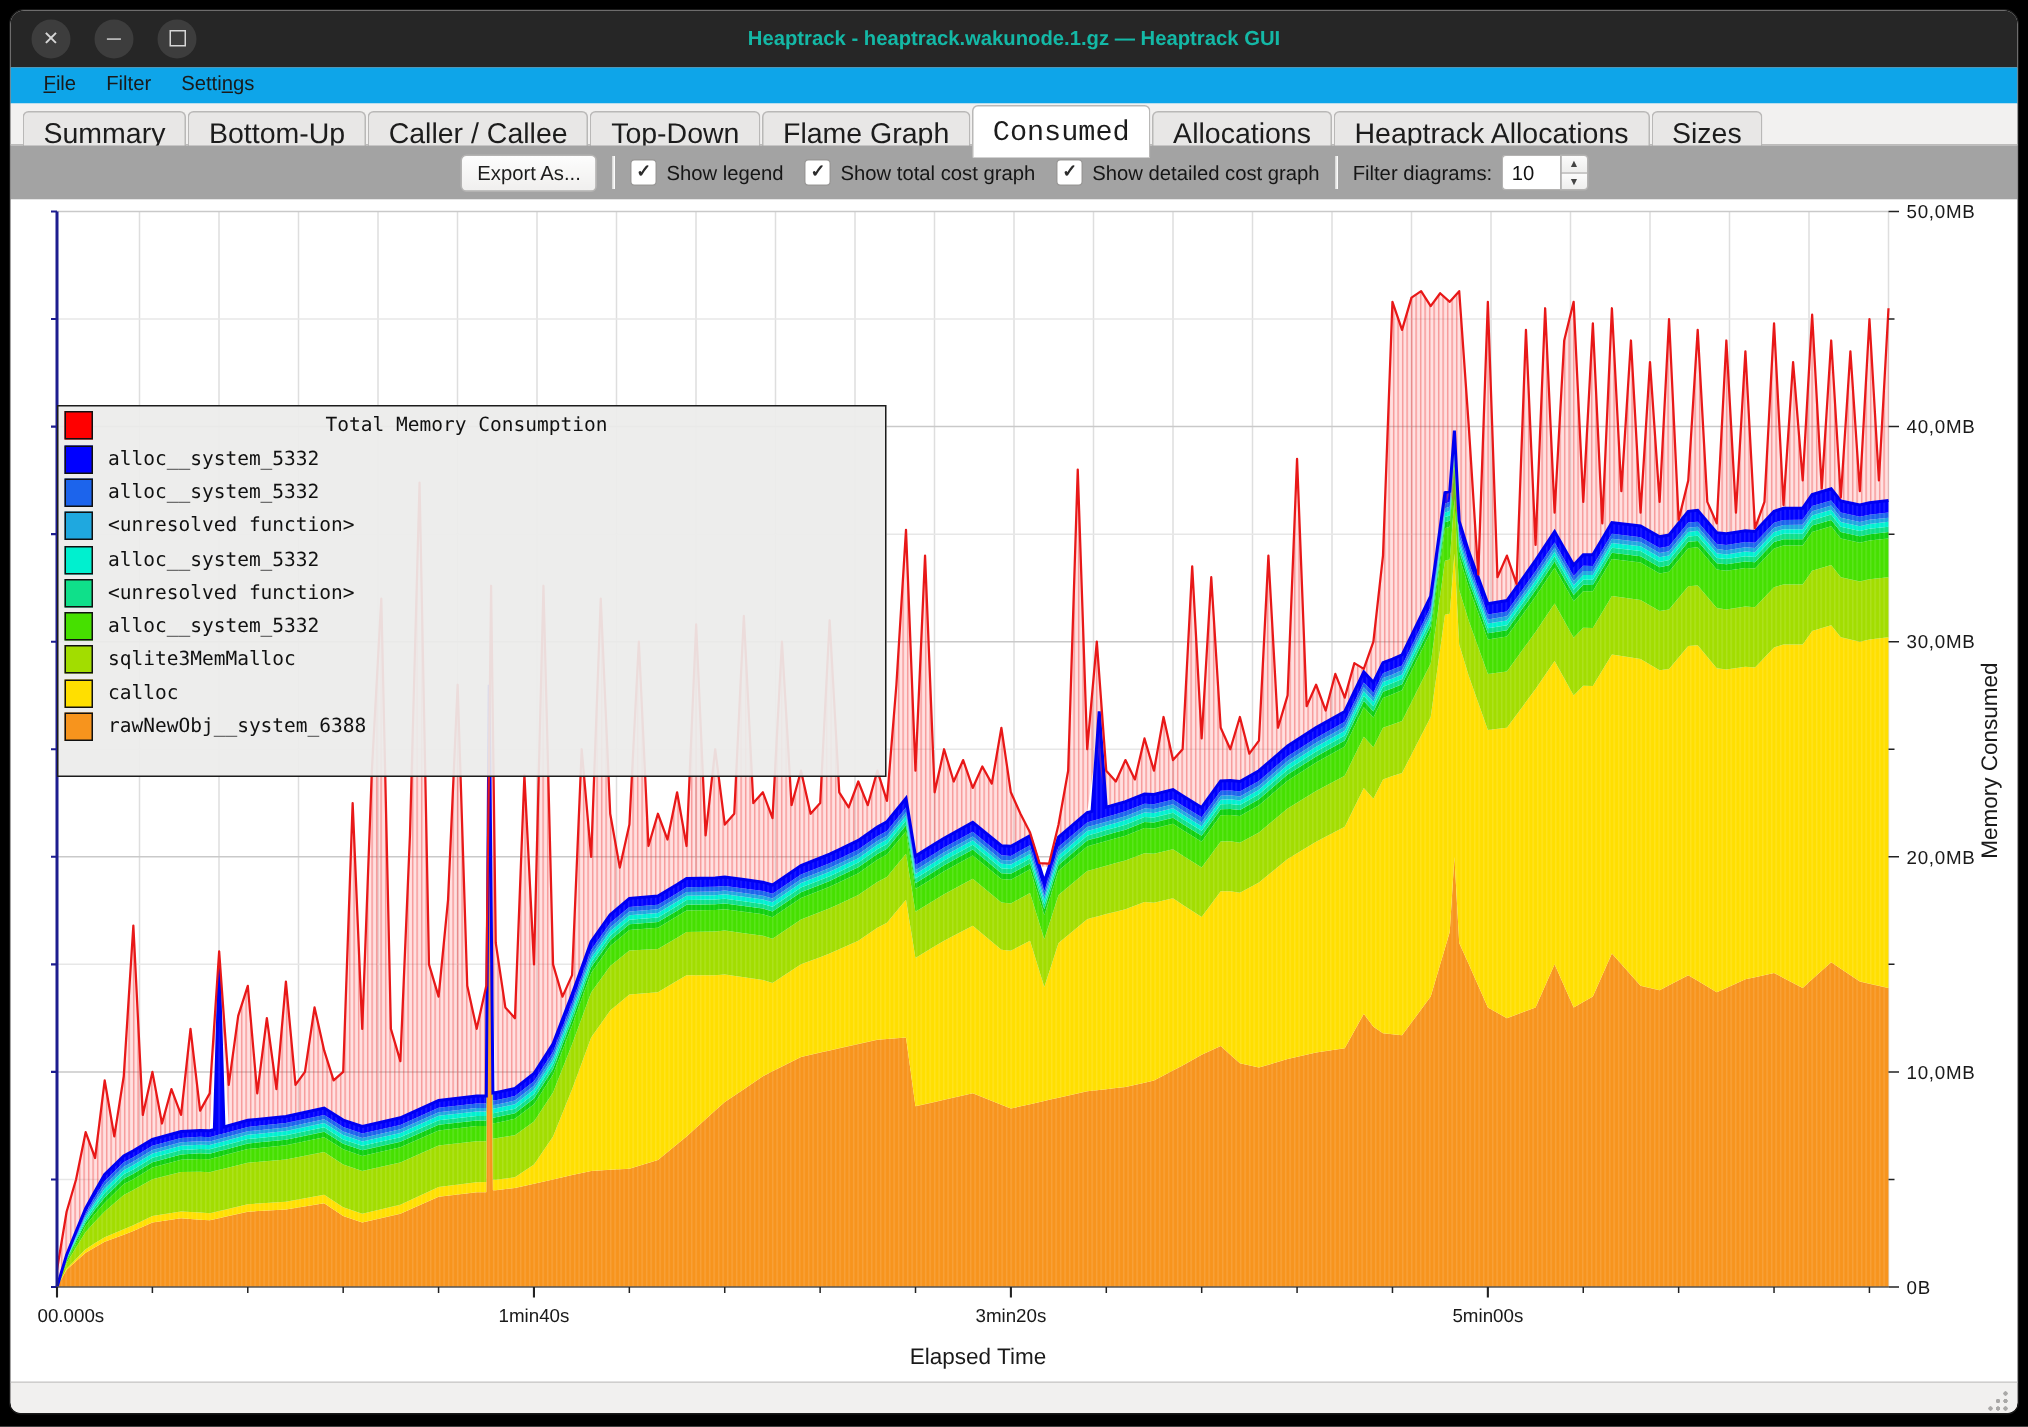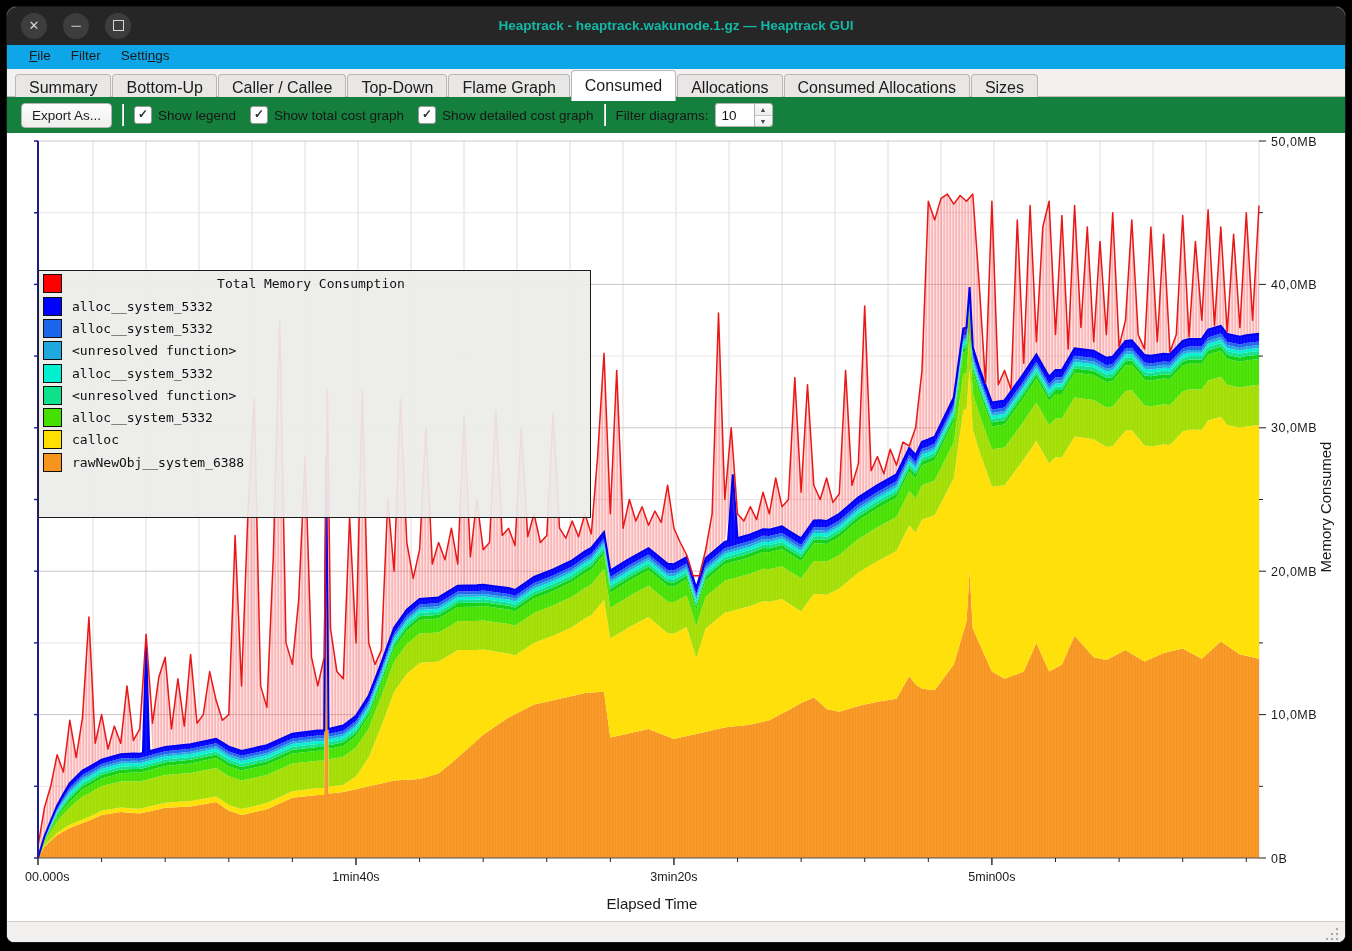"Summary" .tab { font-size: 16px -> 19px }
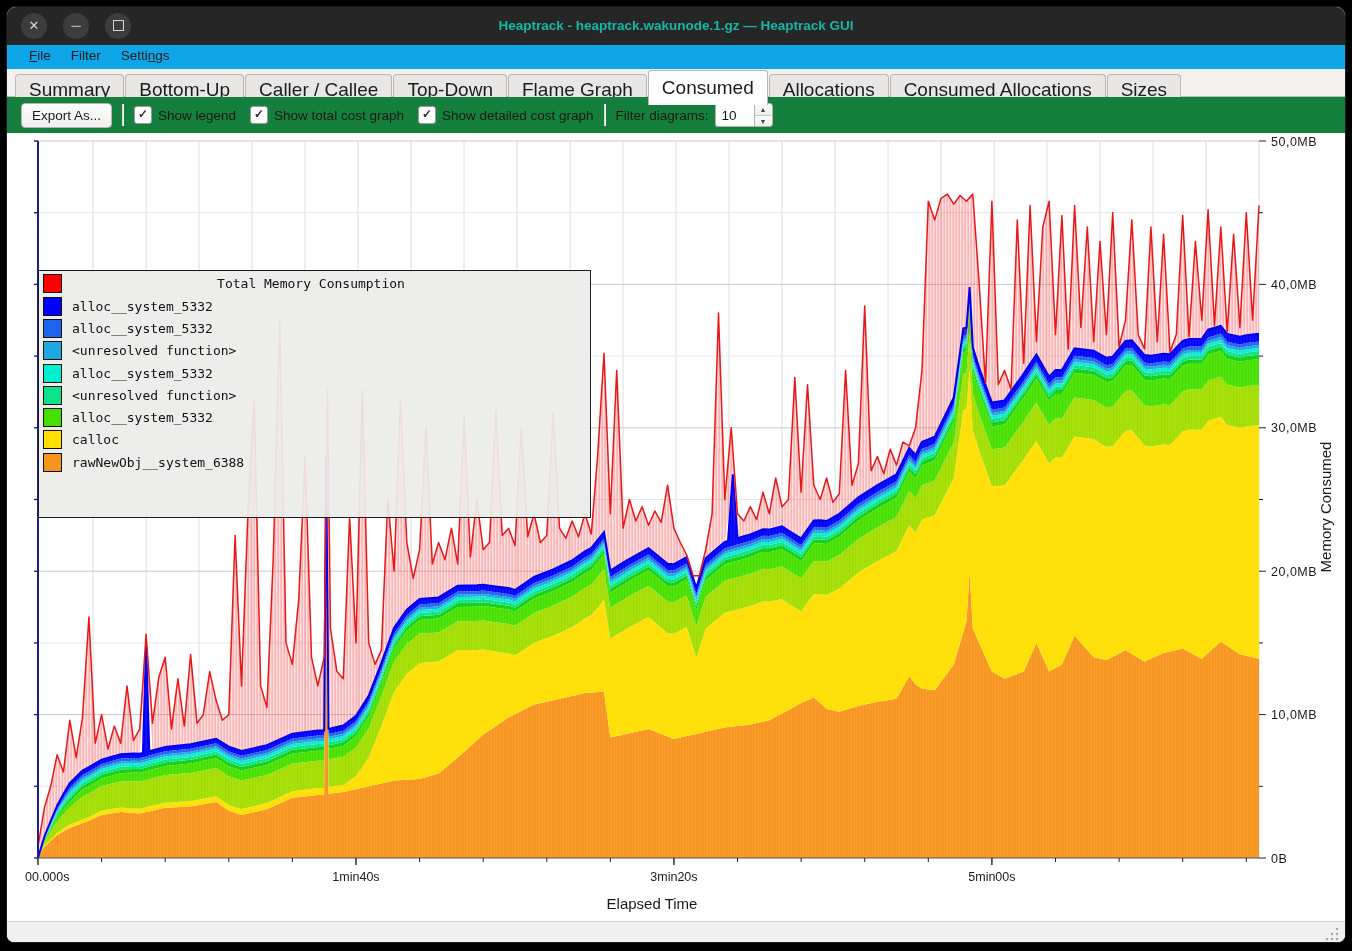"Consumed" .tab.active { font-family: none -> Liberation Mono, monospace }
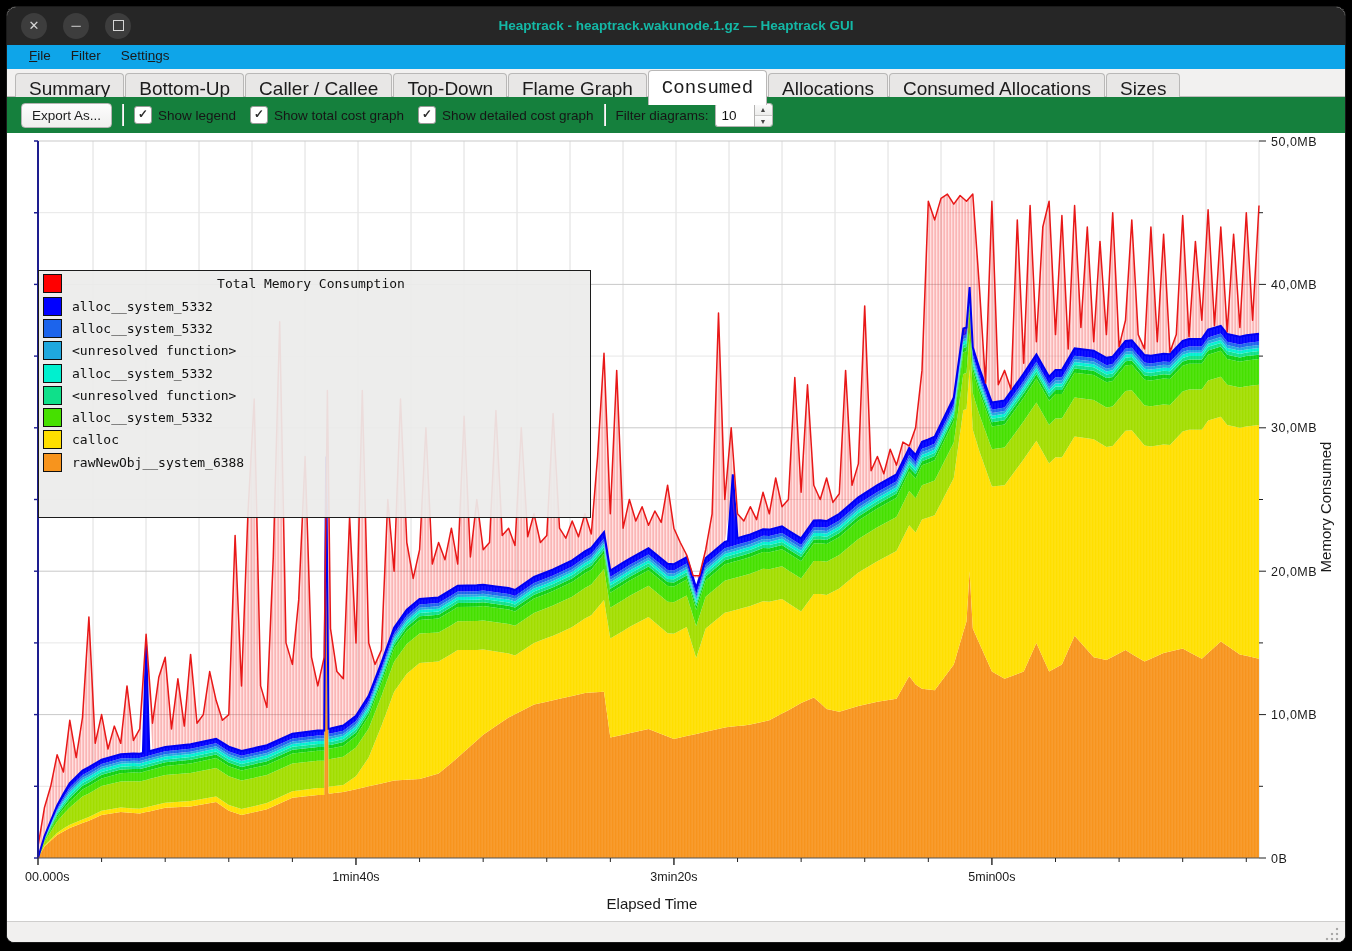"Consumed Allocations" span.tab { text: Consumed -> Heaptrack }
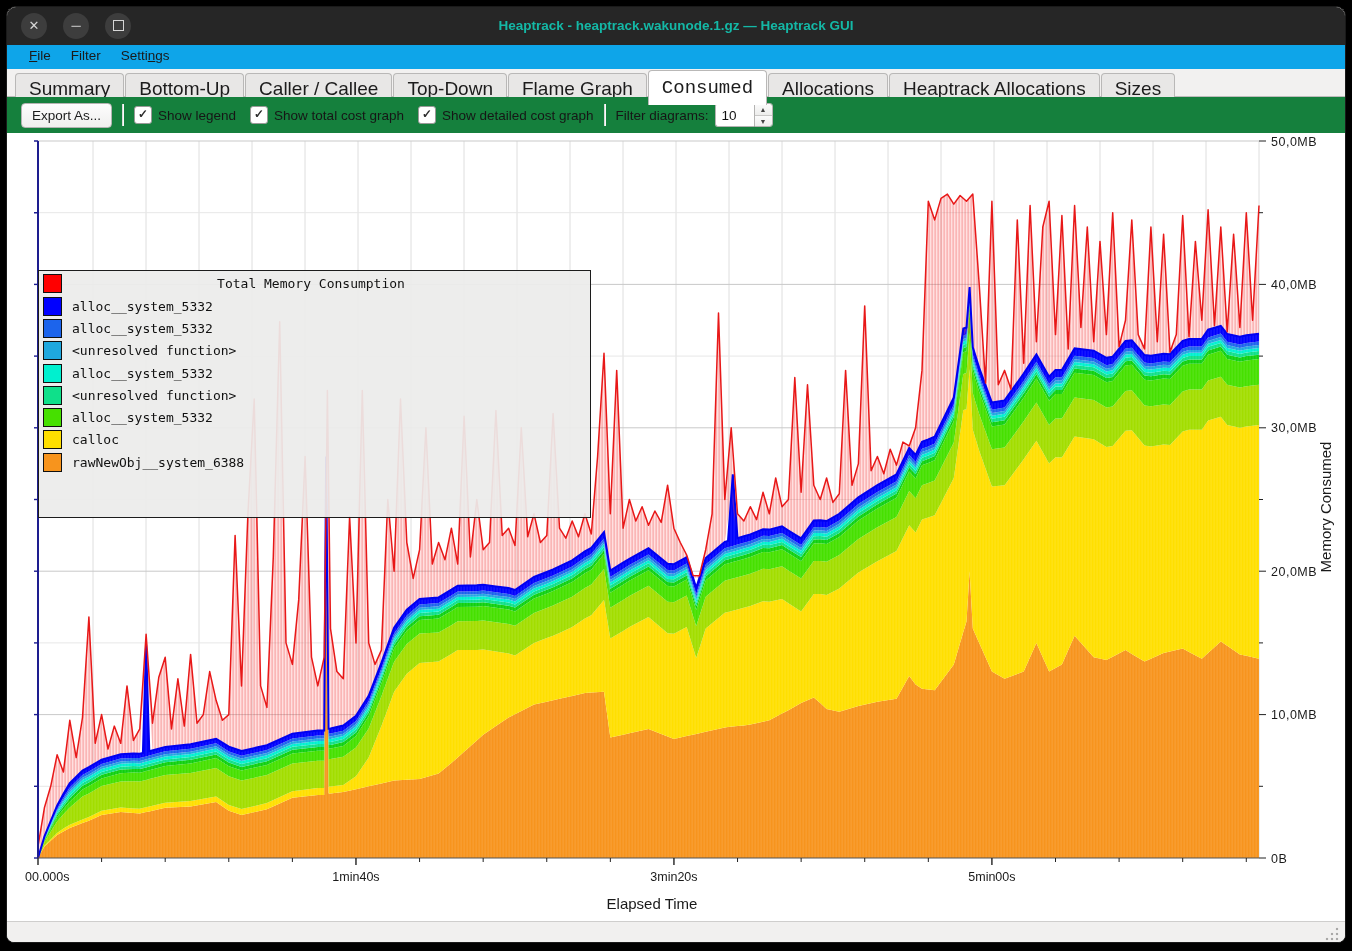"Export As..." #toolbar { background: #15803d -> #a3a3a3; justify-content: none -> center }
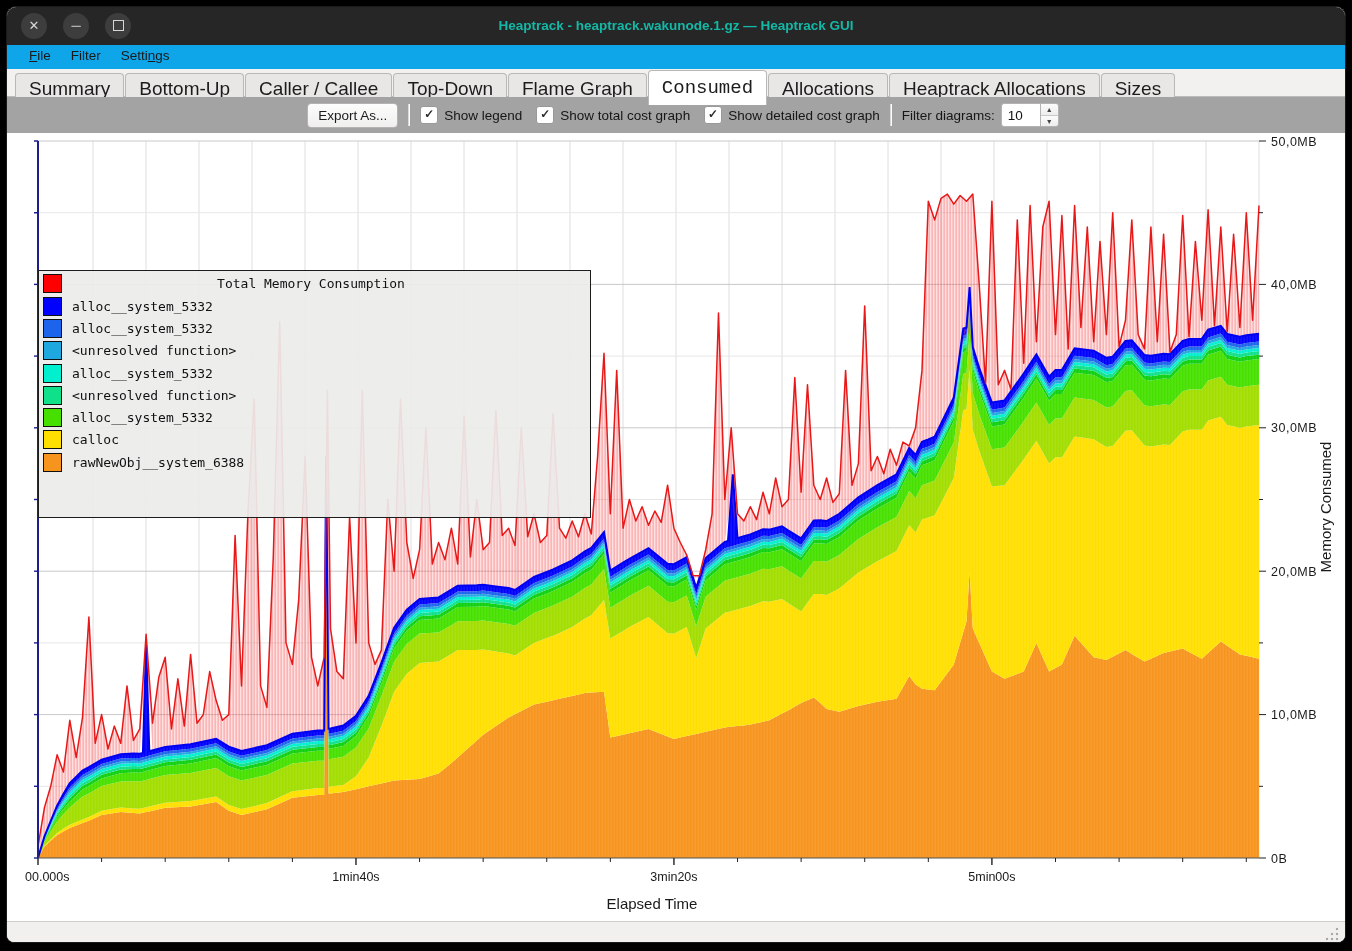"sqlite3MemMalloc" div.lrow { html: none -> <div> <span></span> <span>sqlite3MemMalloc</span> </div> }
